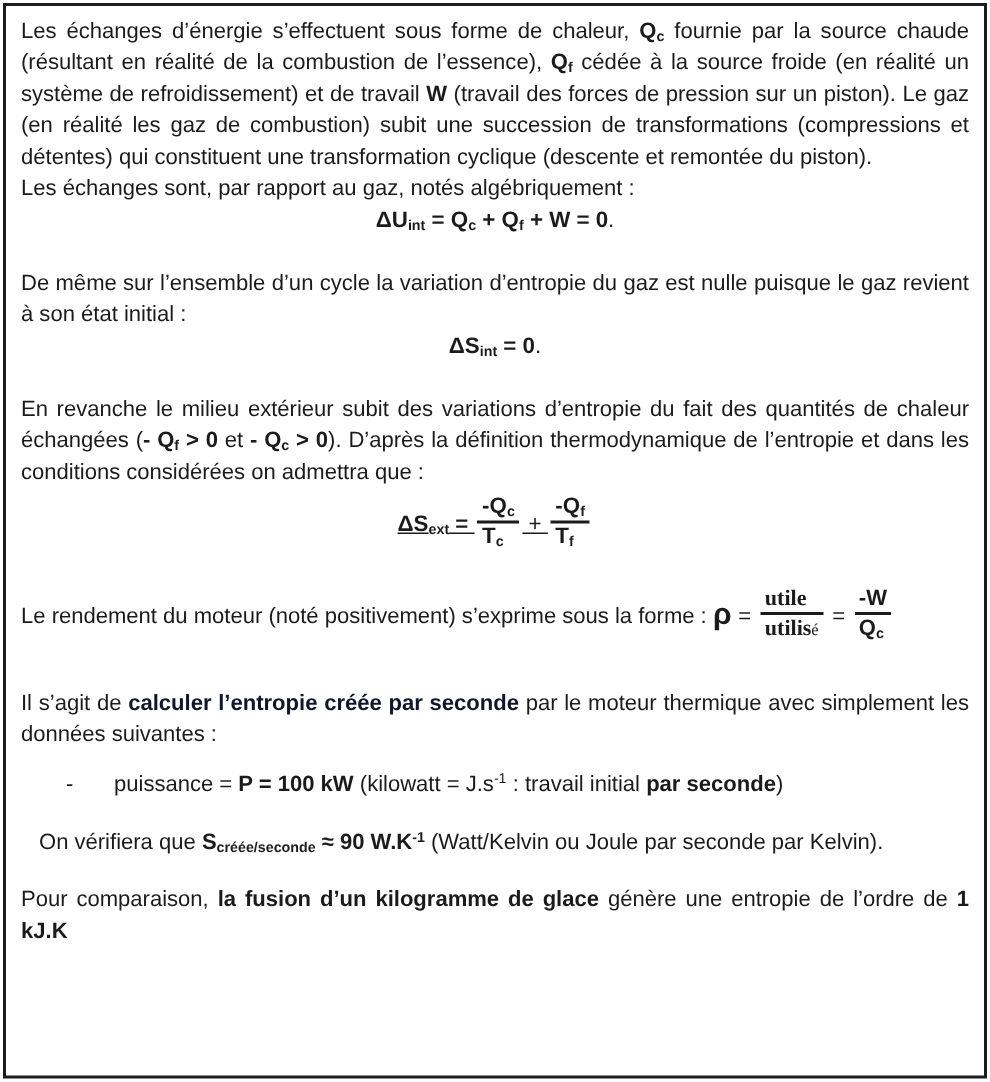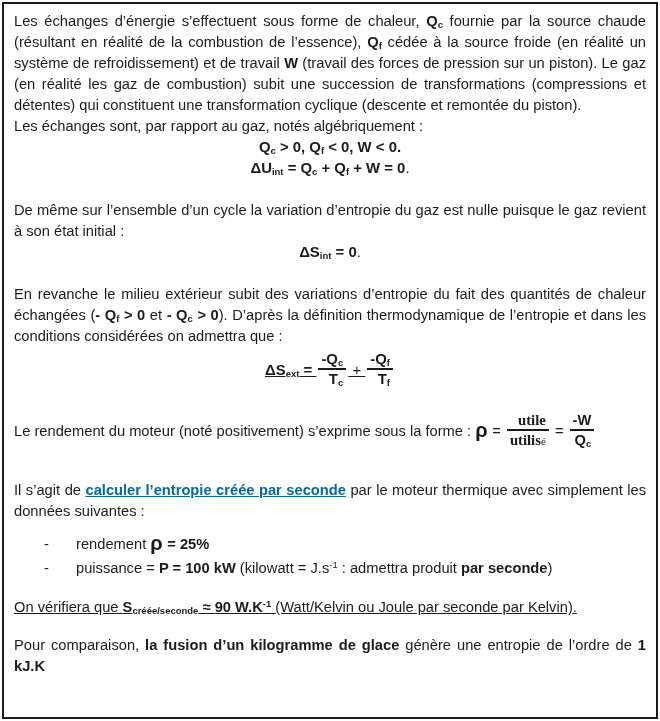"Qc > 0, Qf <" div.formula { html: <div><span>Q</span><sub>c</sub><span> &gt; 0, Q</span><sub>f</sub><span> &lt; 0, W &lt; 0.</span></div> -> none }
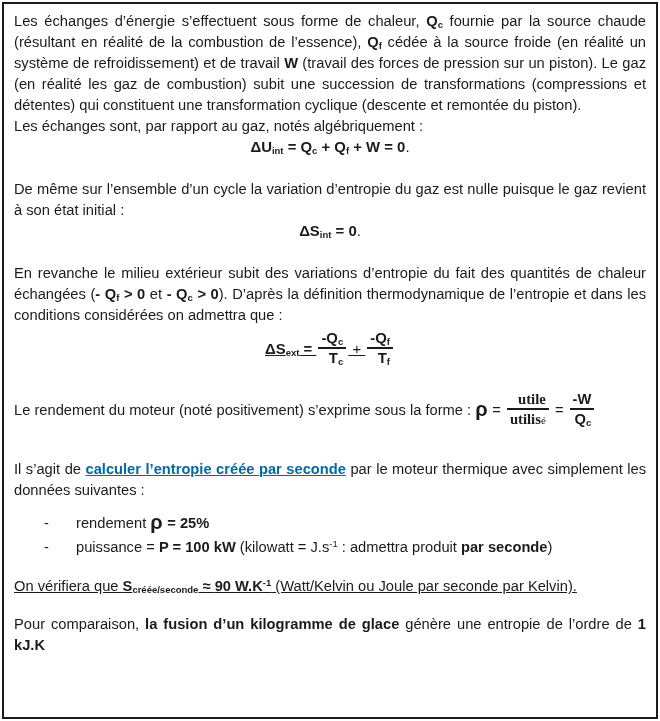"-Qc" .frac { text-align: right -> left }
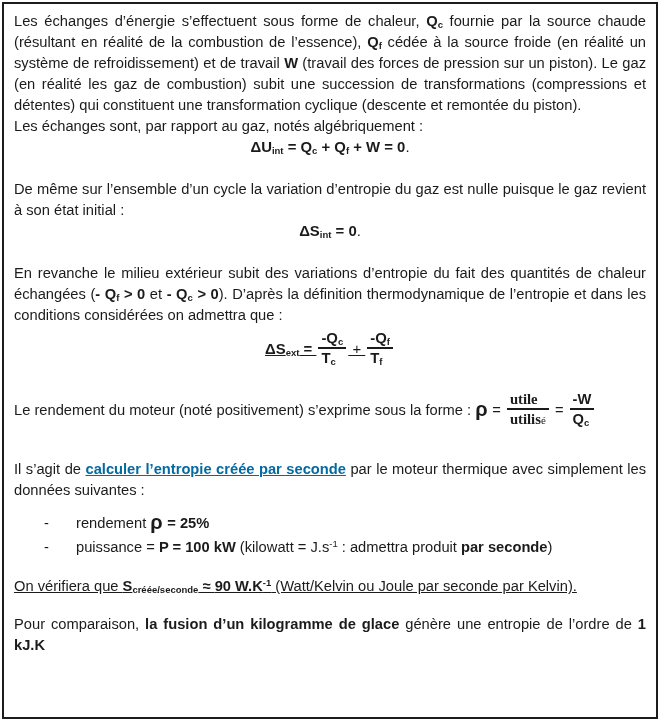"calculer l’entropie créée par seconde" .red { color: #0369a1 -> #0f172a; text-decoration: underline -> none }
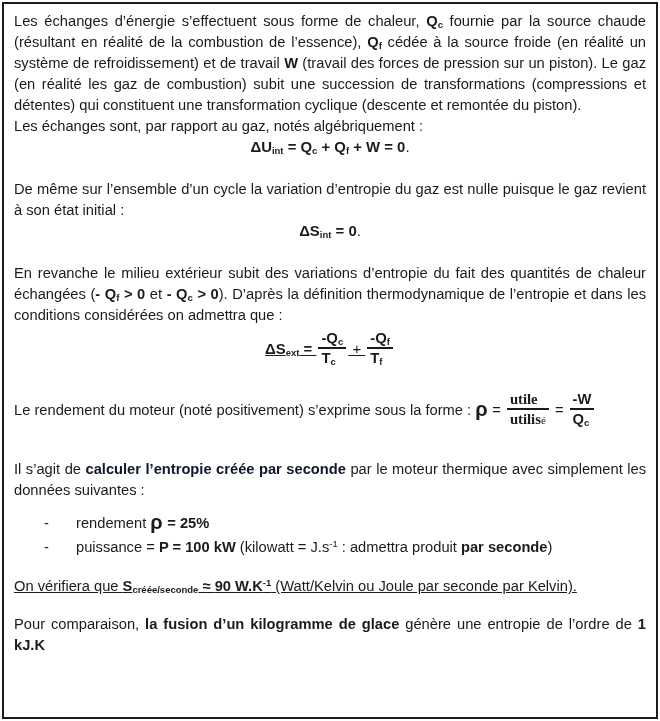"rendement ρ = 25%" div.item { html: <div><span>rendement </span><span>ρ</span><span> = 25%</span></div> -> none }
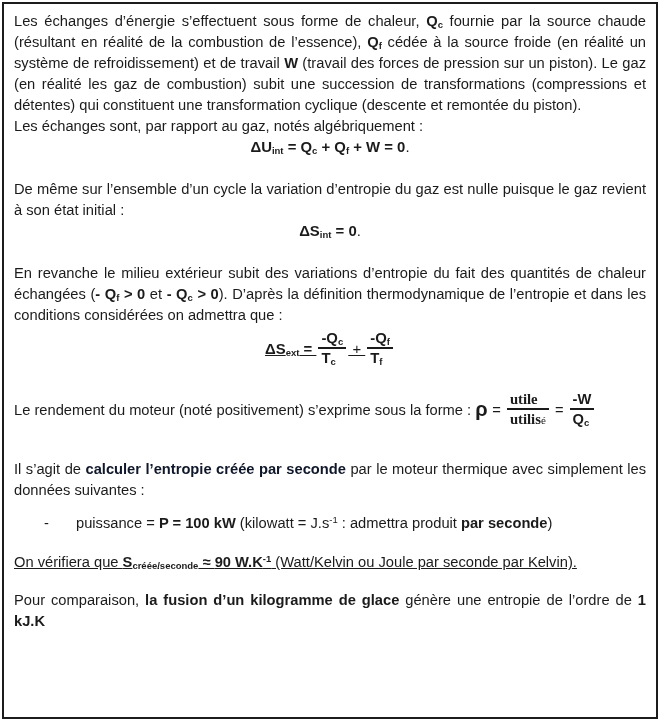": admettra produit" span { text: admettra produit -> travail initial }
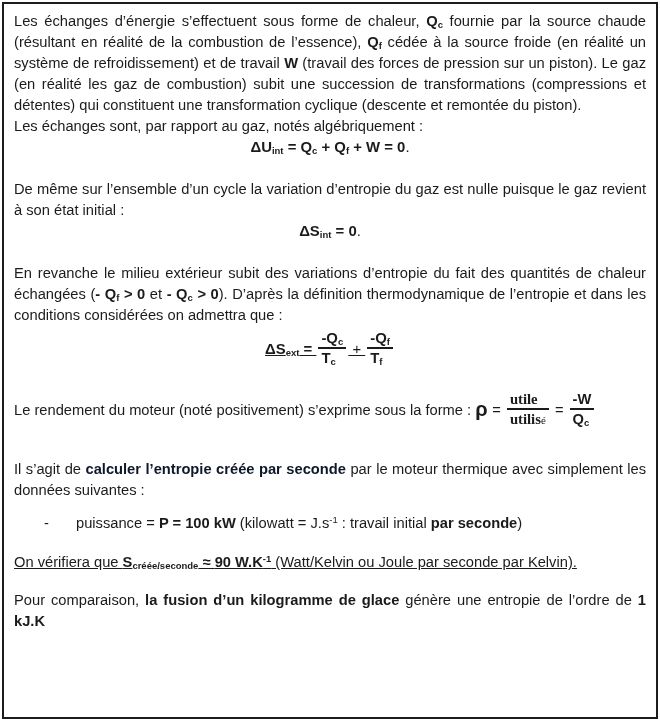"On vérifiera que Scréée/seconde ≈" .p7 { margin: 0 0 17px 0 -> 0 0 17px 12px; text-decoration: underline -> none }
